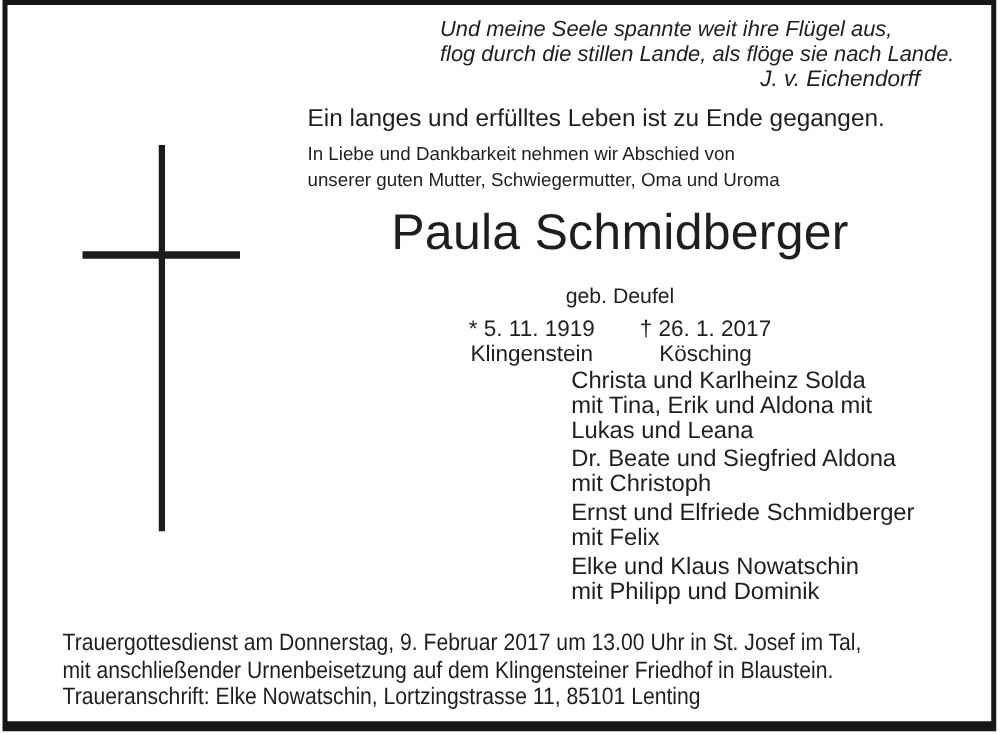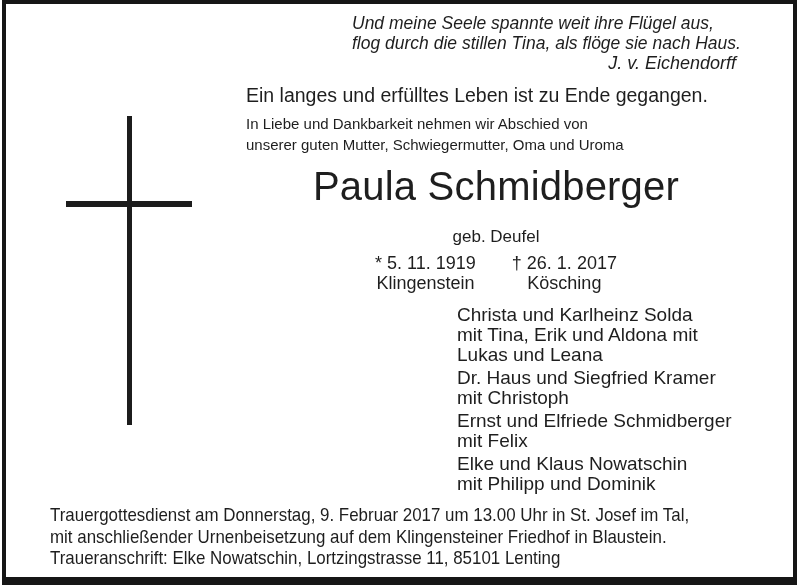"flog durch die stillen Tina," div { text: Tina, als flöge sie nach Haus -> Lande, als flöge sie nach Lande }
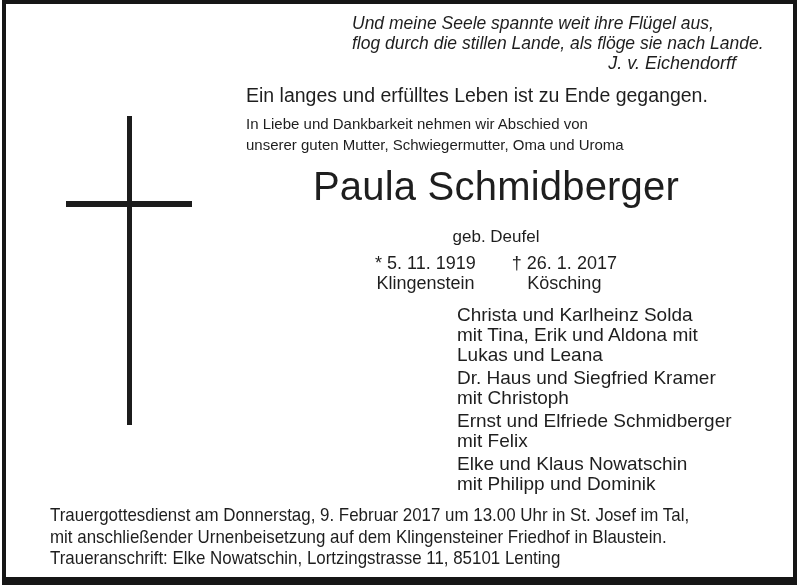"Christa und Karlheinz Solda" .mourners { margin-top: 10px -> none }
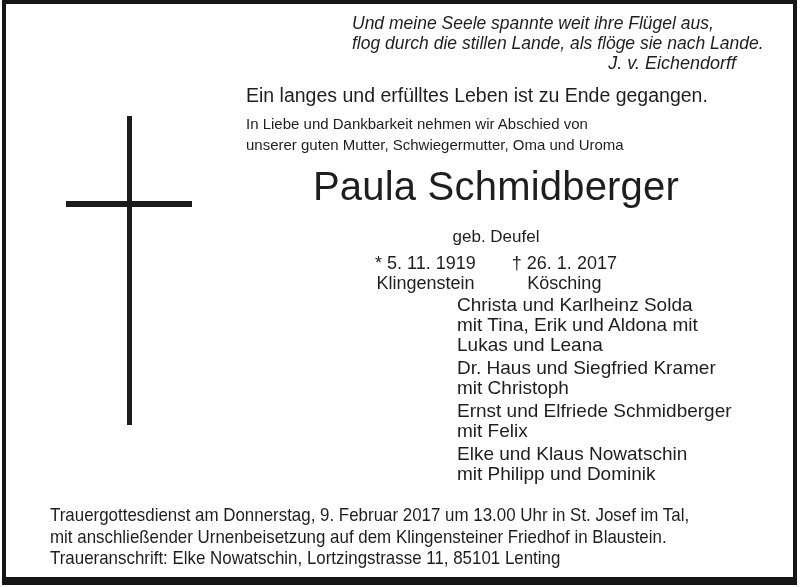"Dr. Haus und Siegfried Kramer" div { text: Haus und Siegfried Kramer -> Beate und Siegfried Aldona }
